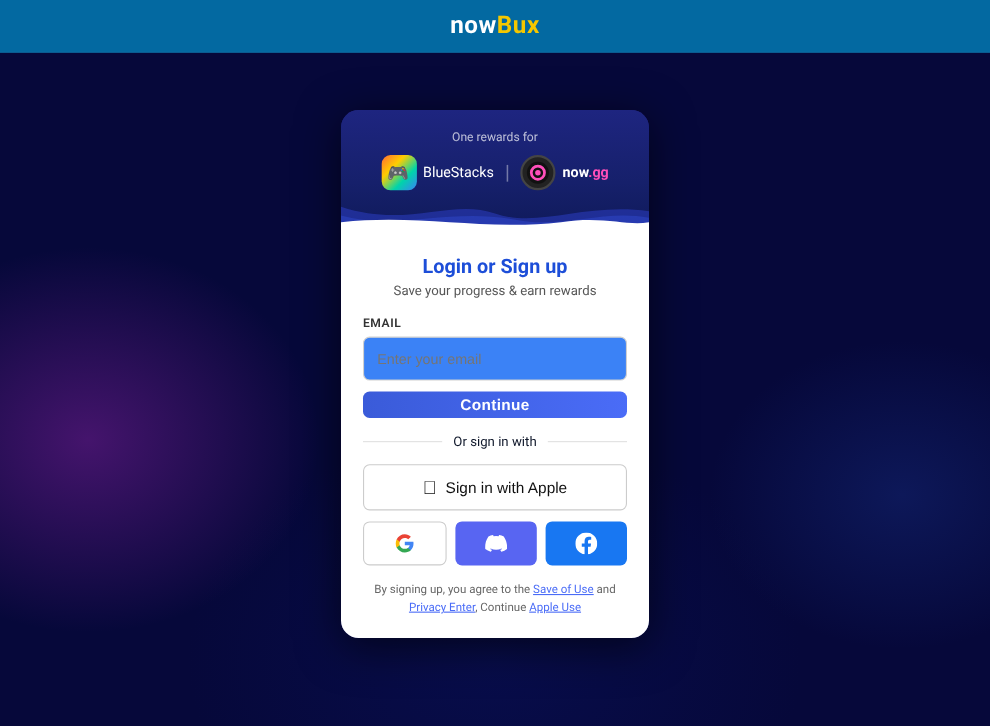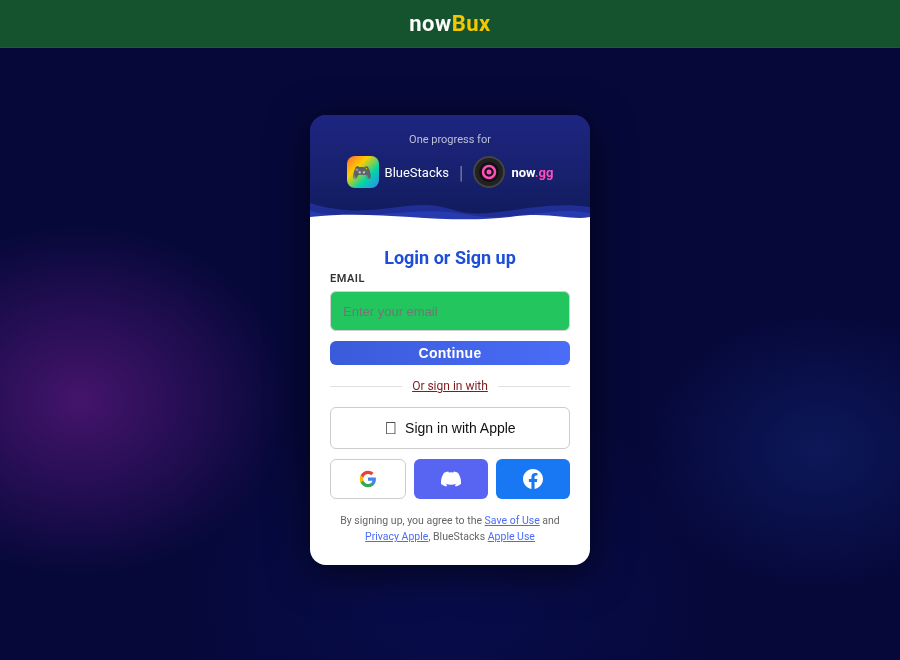"nowBux" .top-bar { background: #14532d -> #0369a1 }
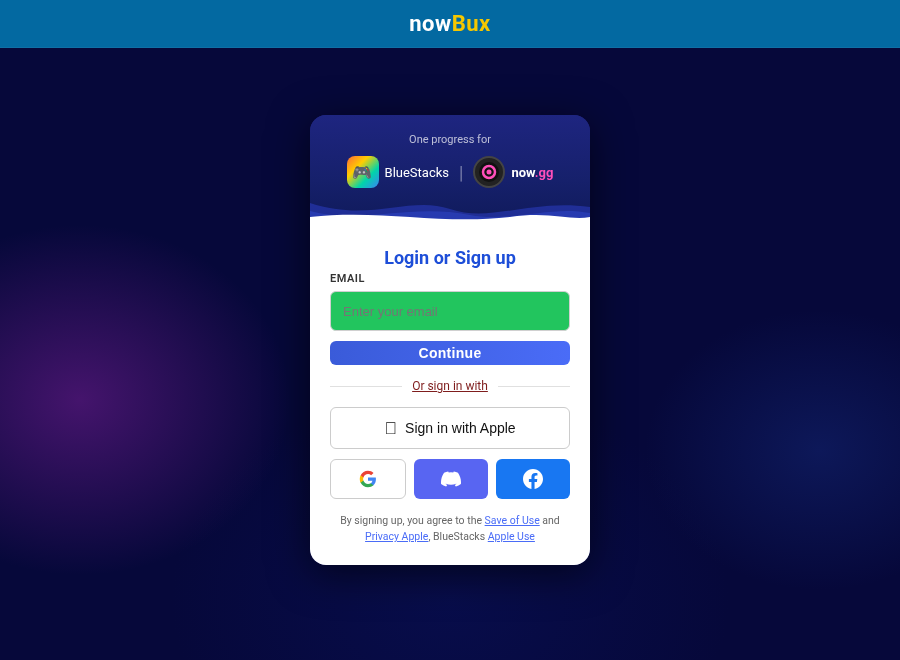"One progress for" div.card-header-text { text: progress -> rewards }
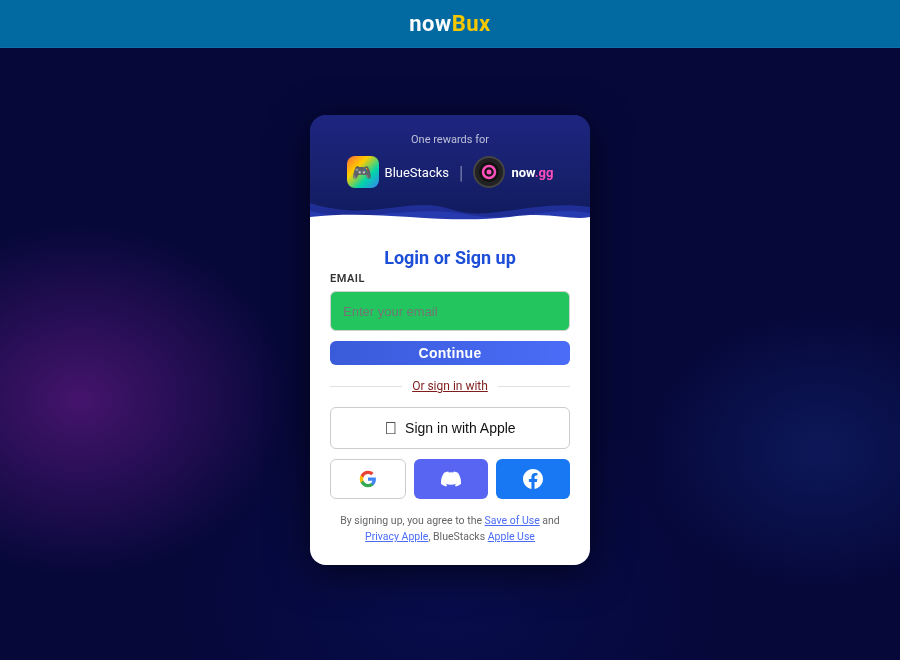"Save your progress & earn" div.login-subtitle { html: none -> <div>Save your progress &amp; earn rewards</div> }
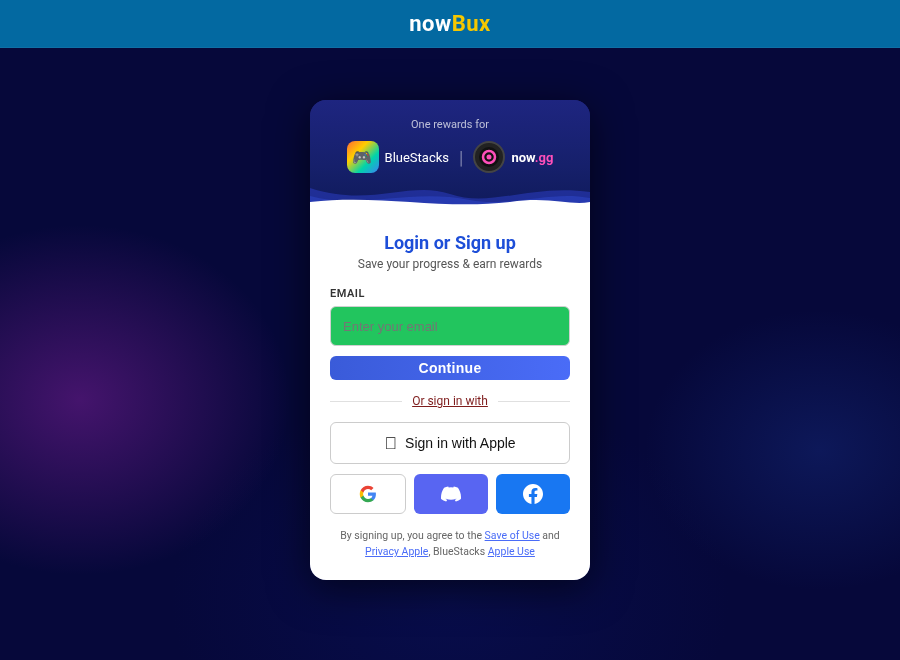"Enter your email" .email-input { background: #22c55e -> #3b82f6 }
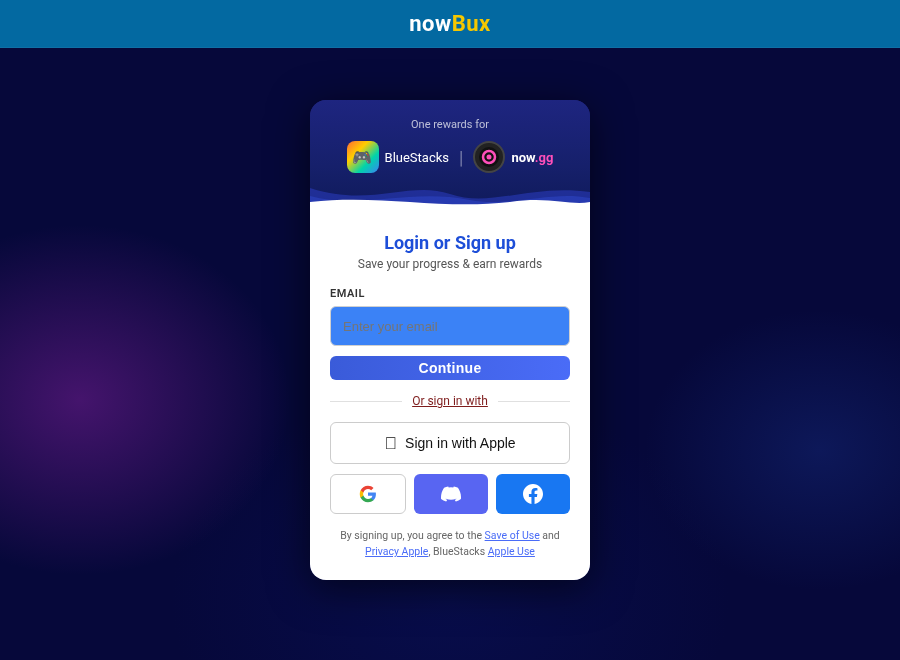"Or sign in with" .divider-text { color: #7f1d1d -> #0f172a; text-decoration: underline -> none }
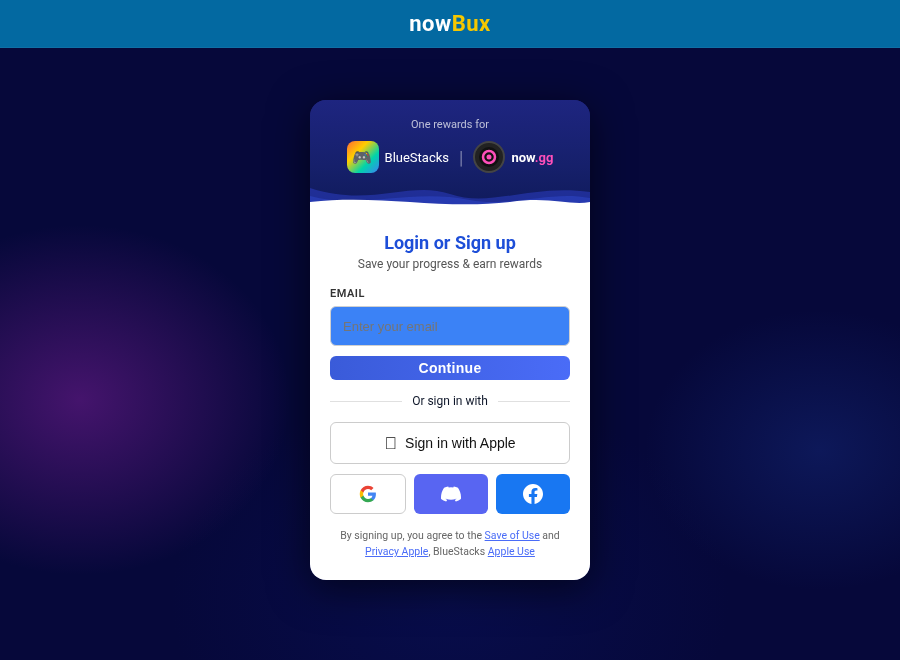"Privacy Apple" span.terms-link { text: Apple -> Enter }
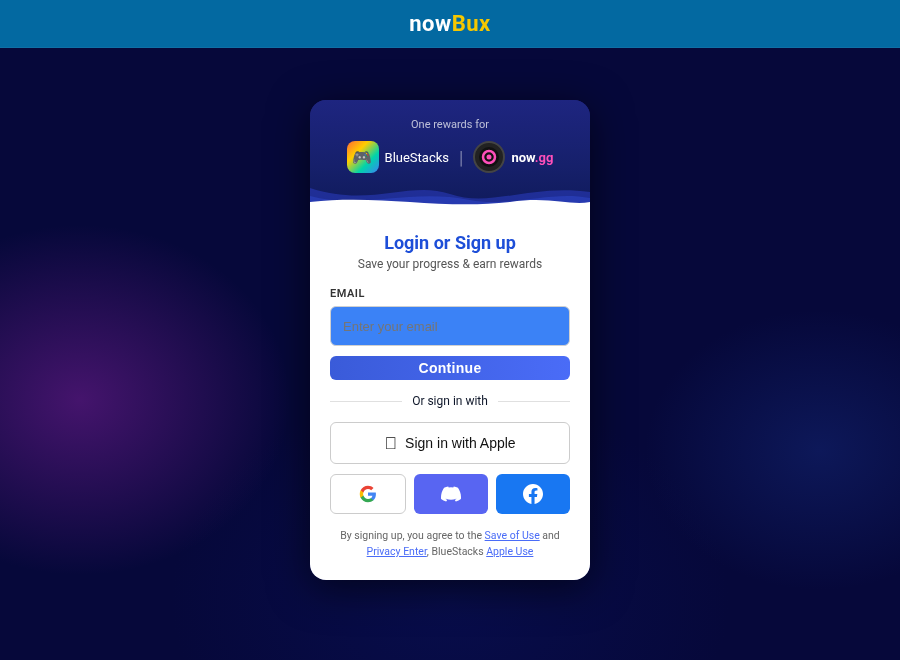", BlueStacks" span { text: BlueStacks -> Continue }
